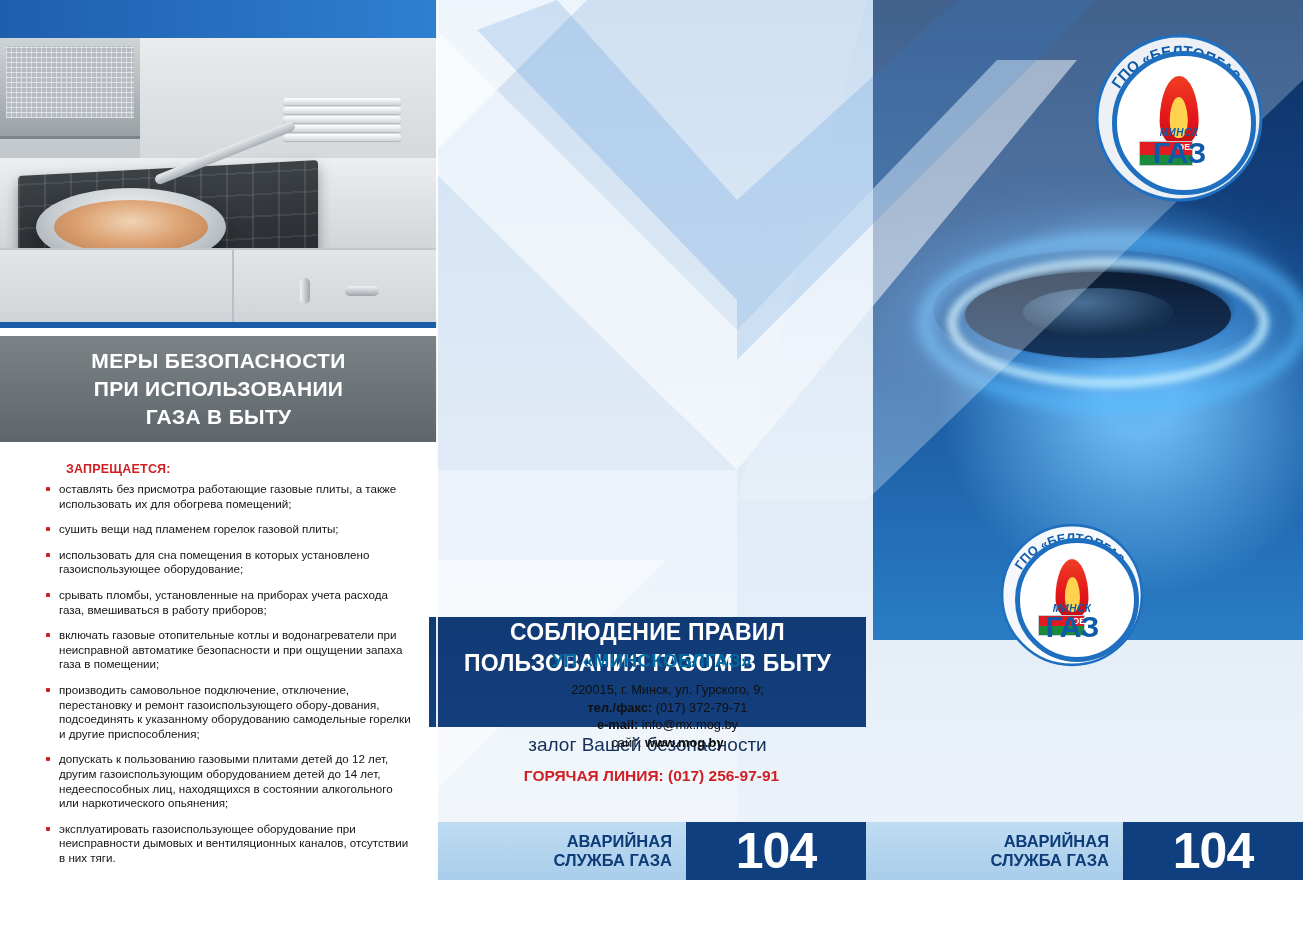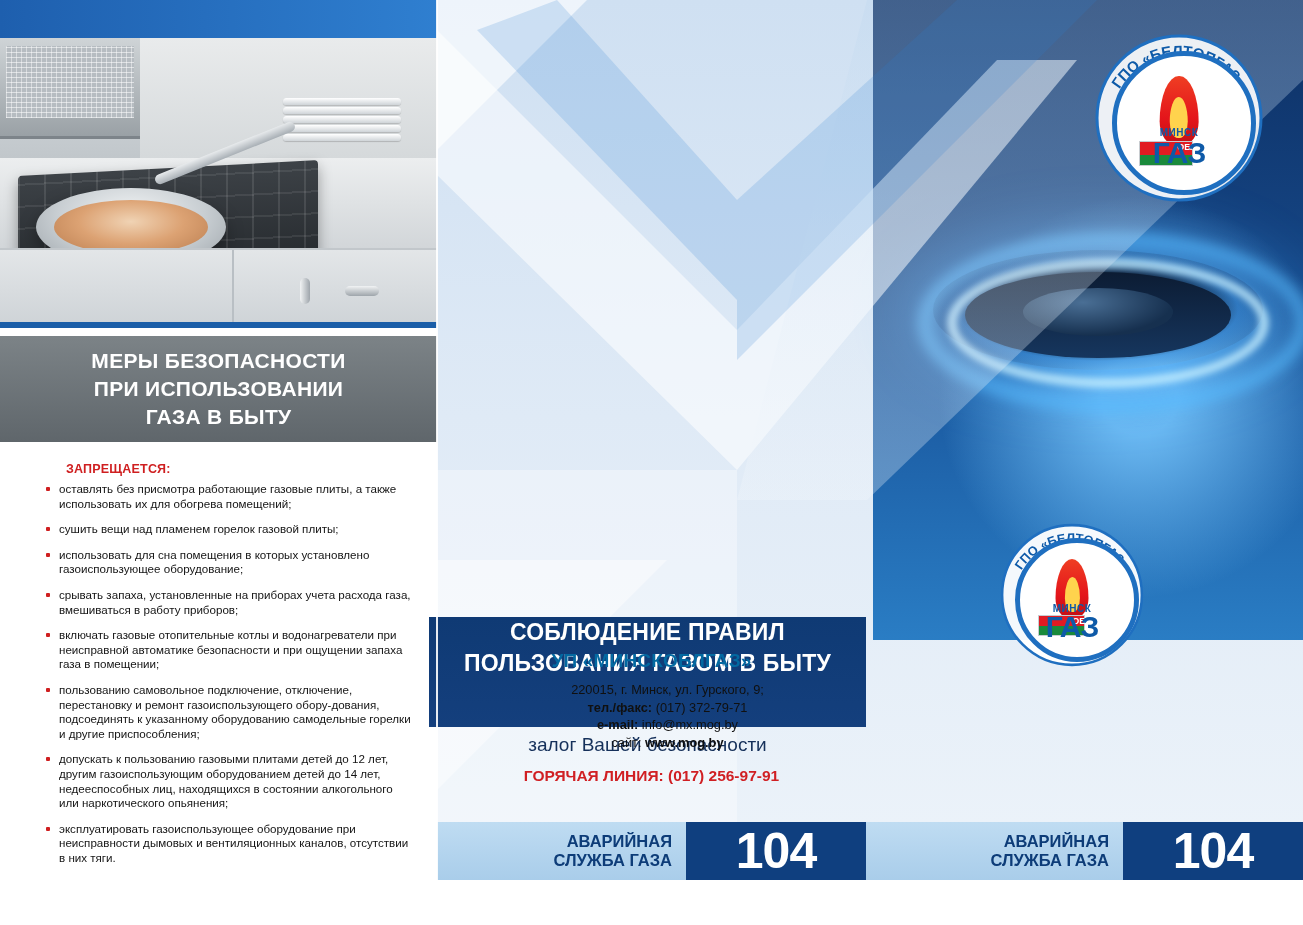"МИНСК" .logo-minsk { font-style: none -> italic }
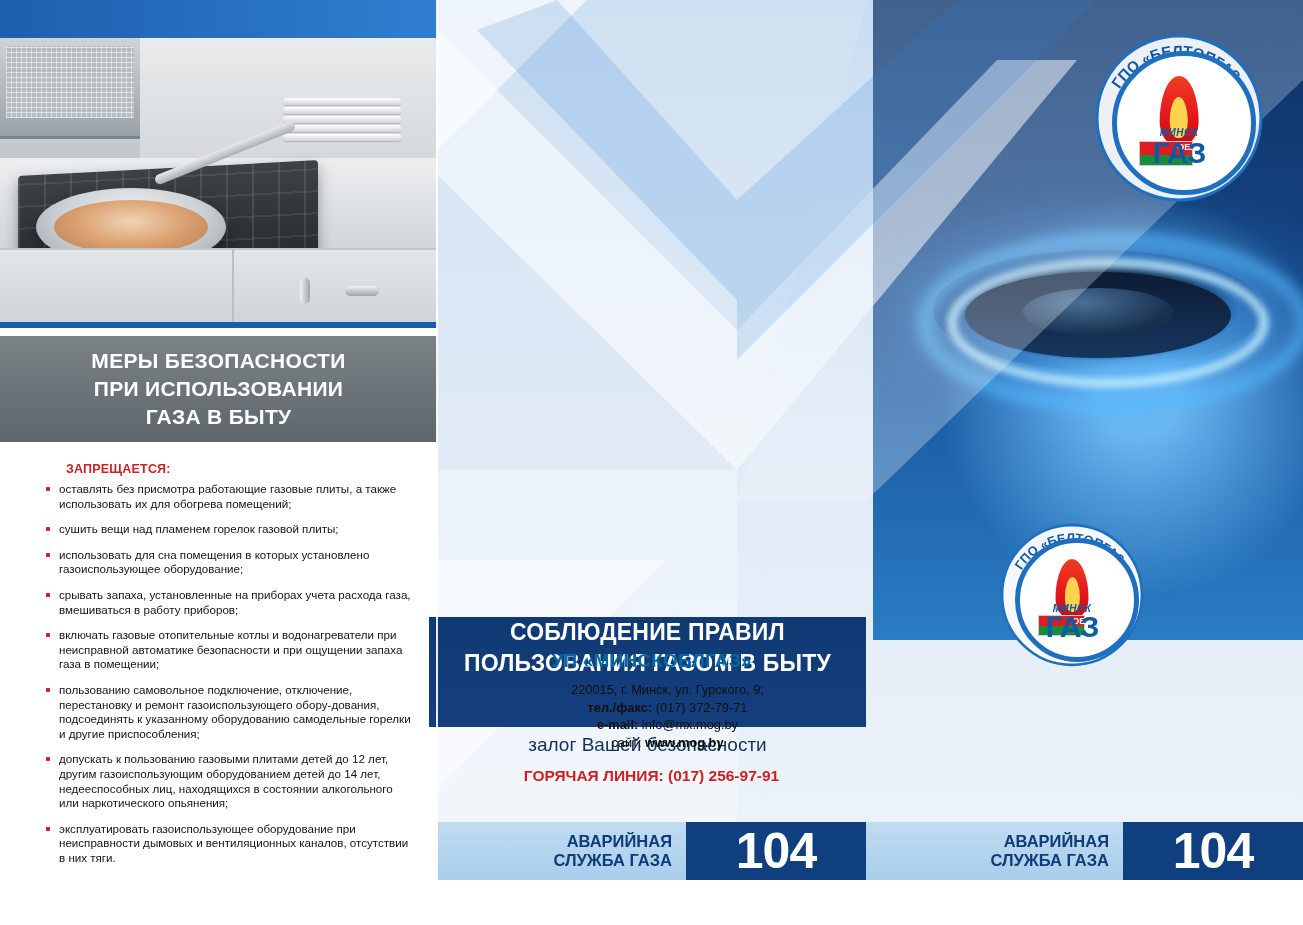"срывать запаха, установленные на" div.bullet { text: запаха -> пломбы }
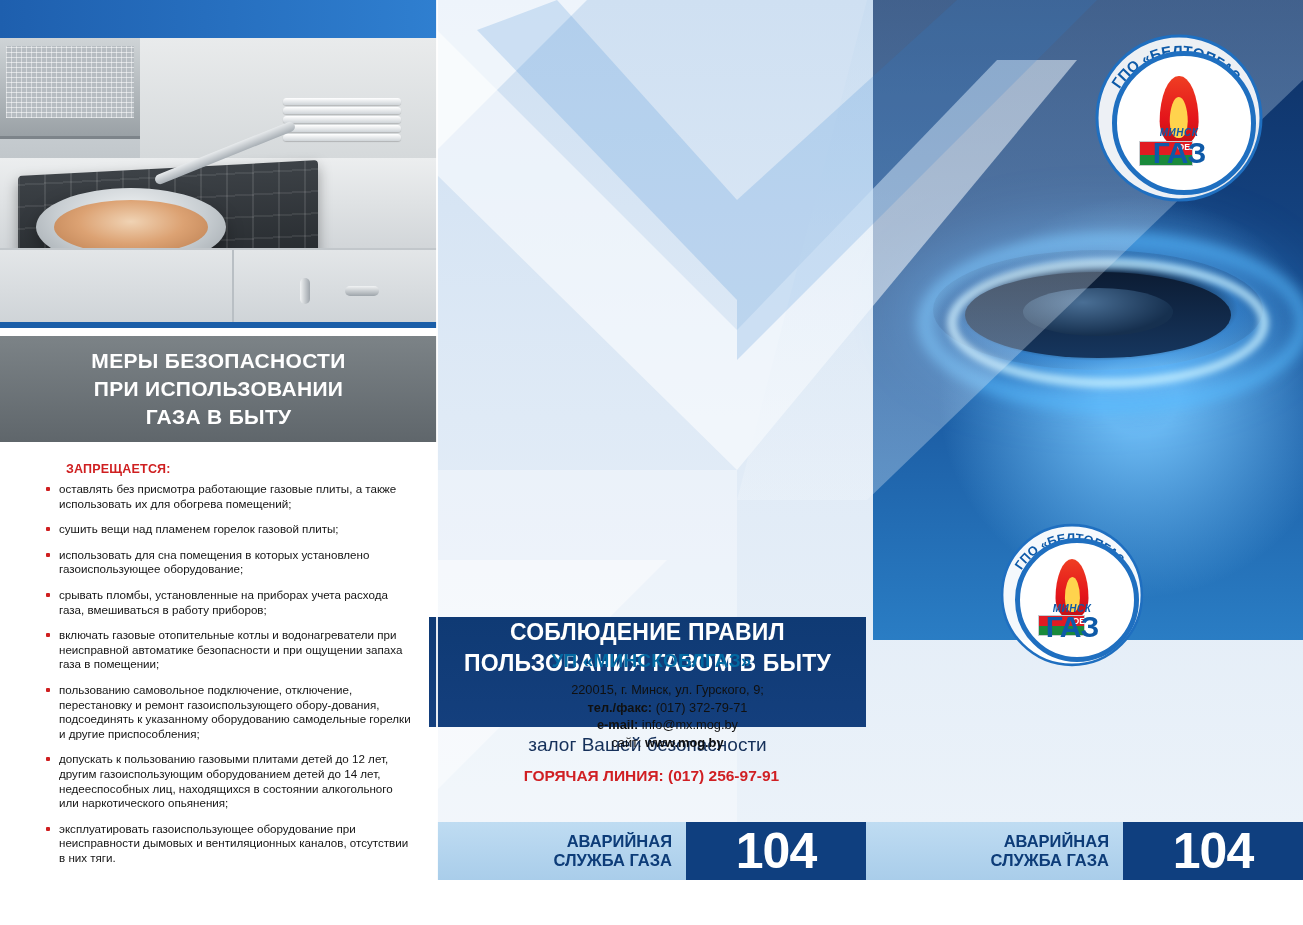"пользованию самовольное подключение," div.bullet { text: пользованию -> производить }
